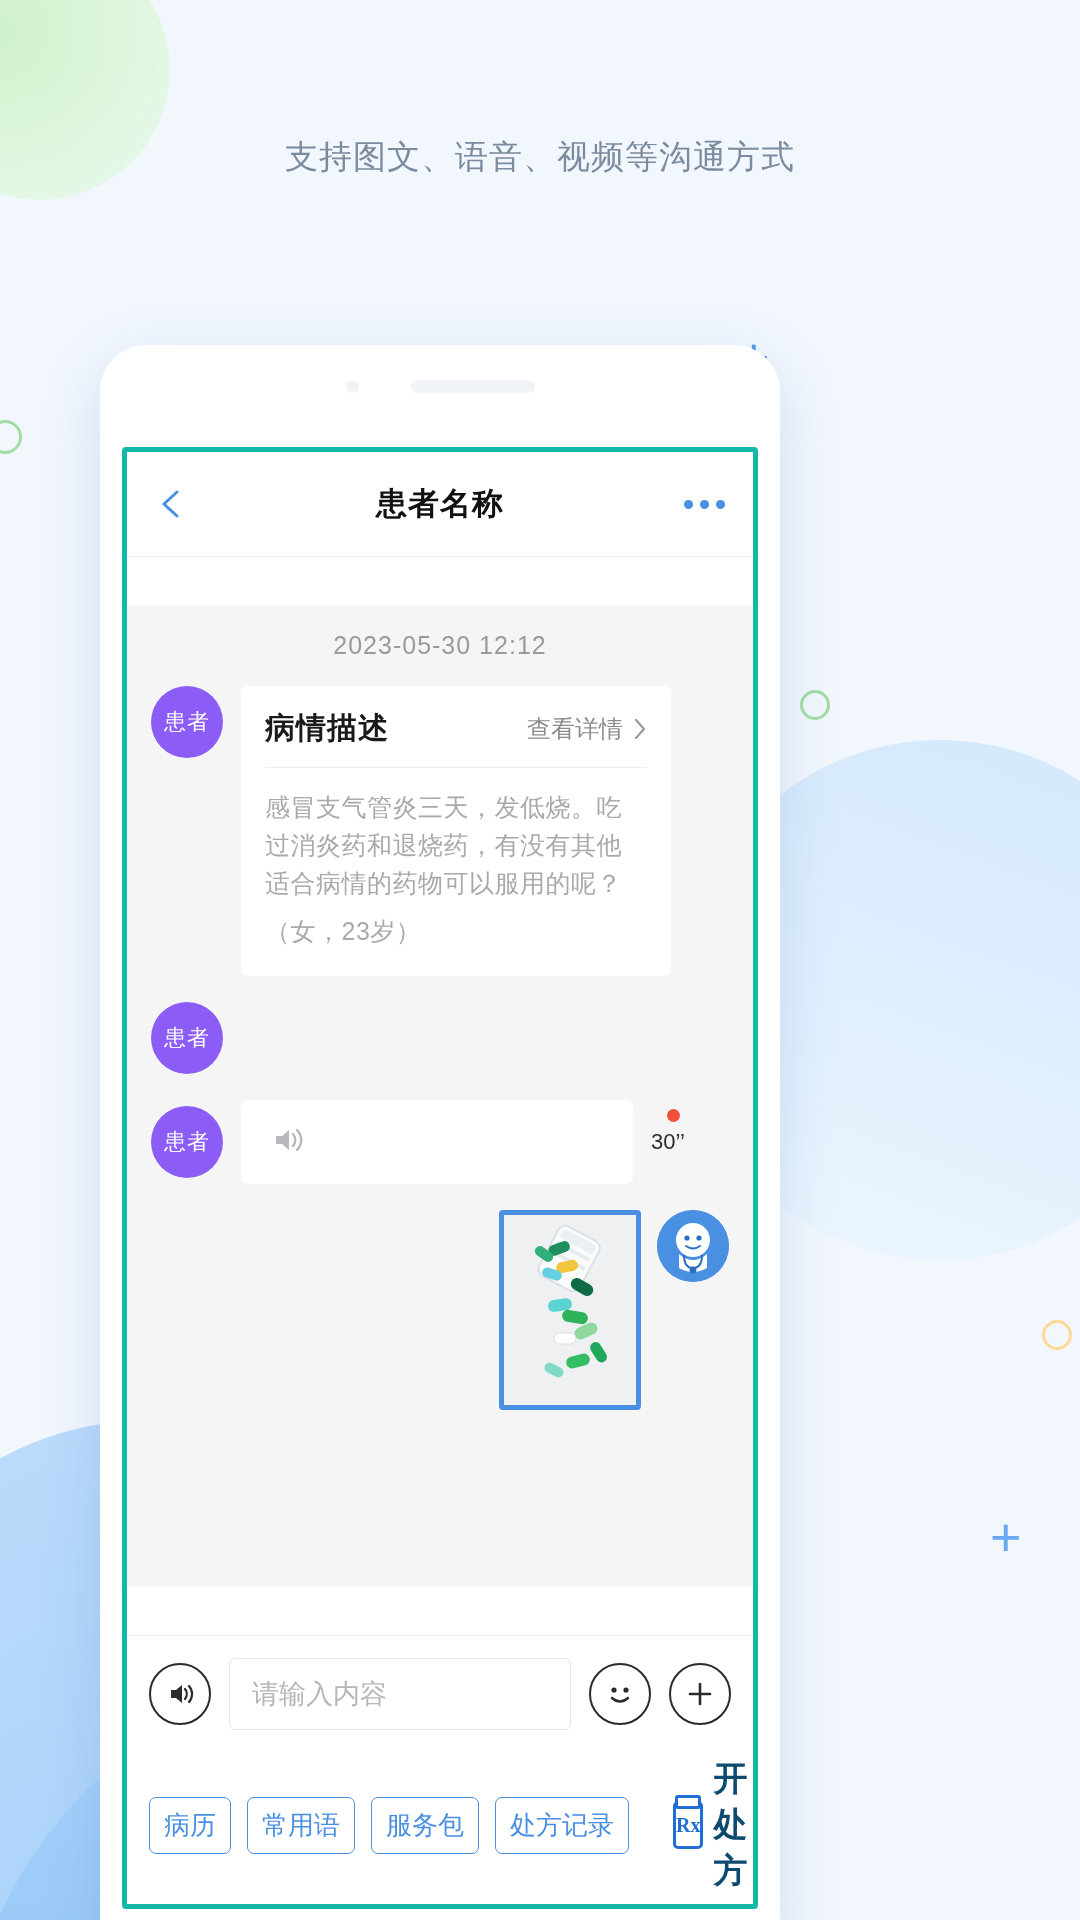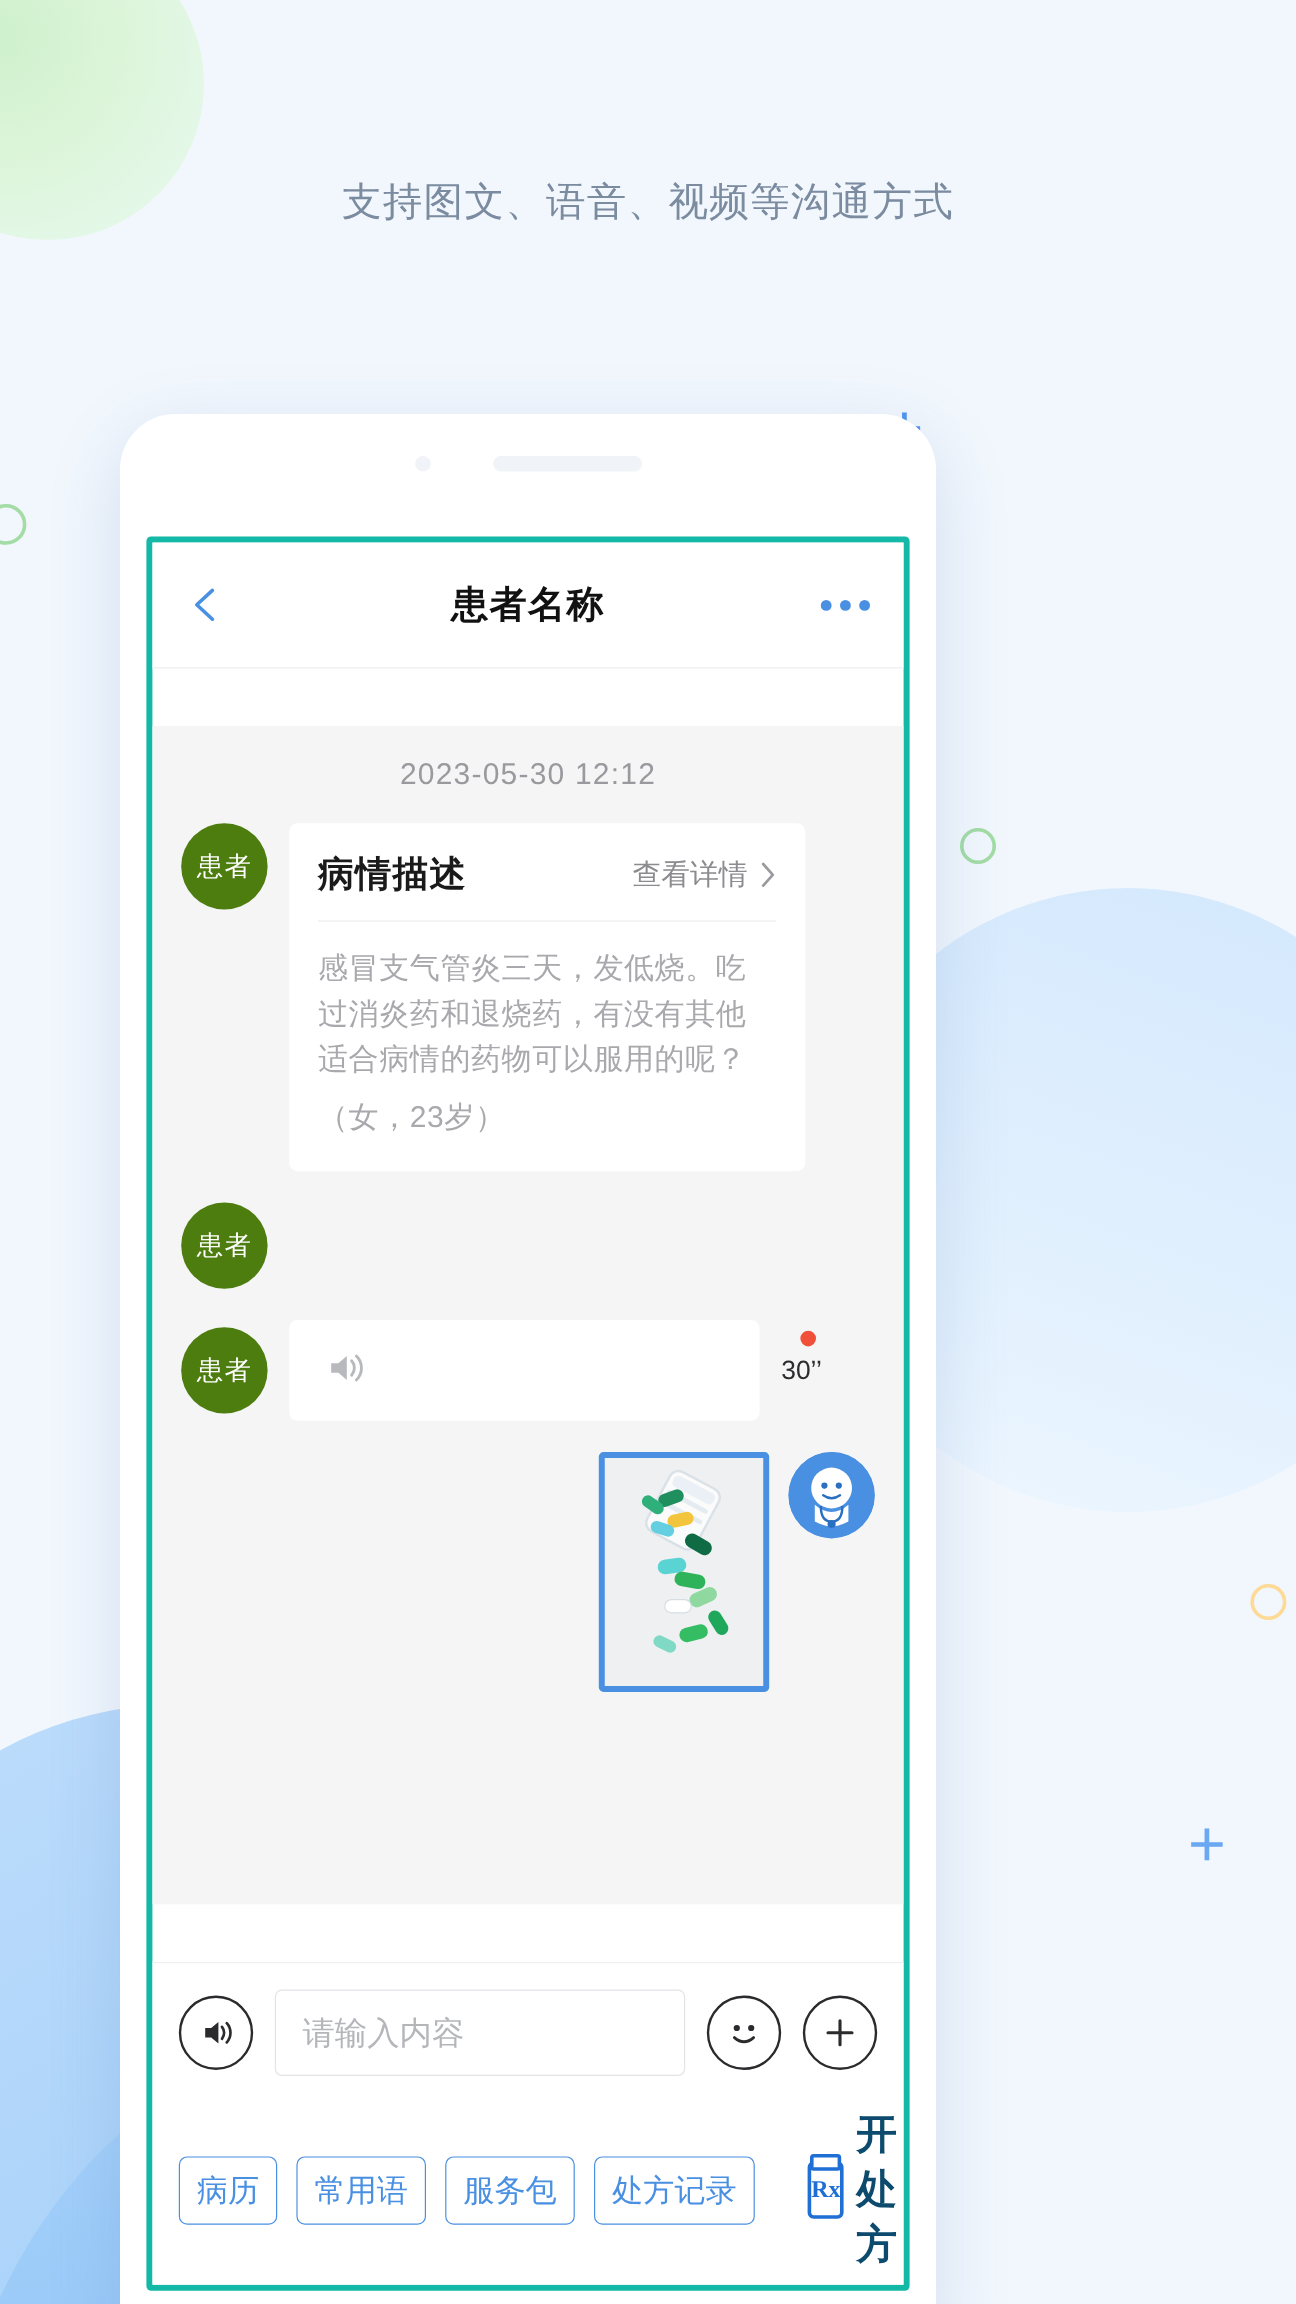"支持图文、语音、视频等沟通方式" .hero-sub { margin-top: 38px -> 27px }
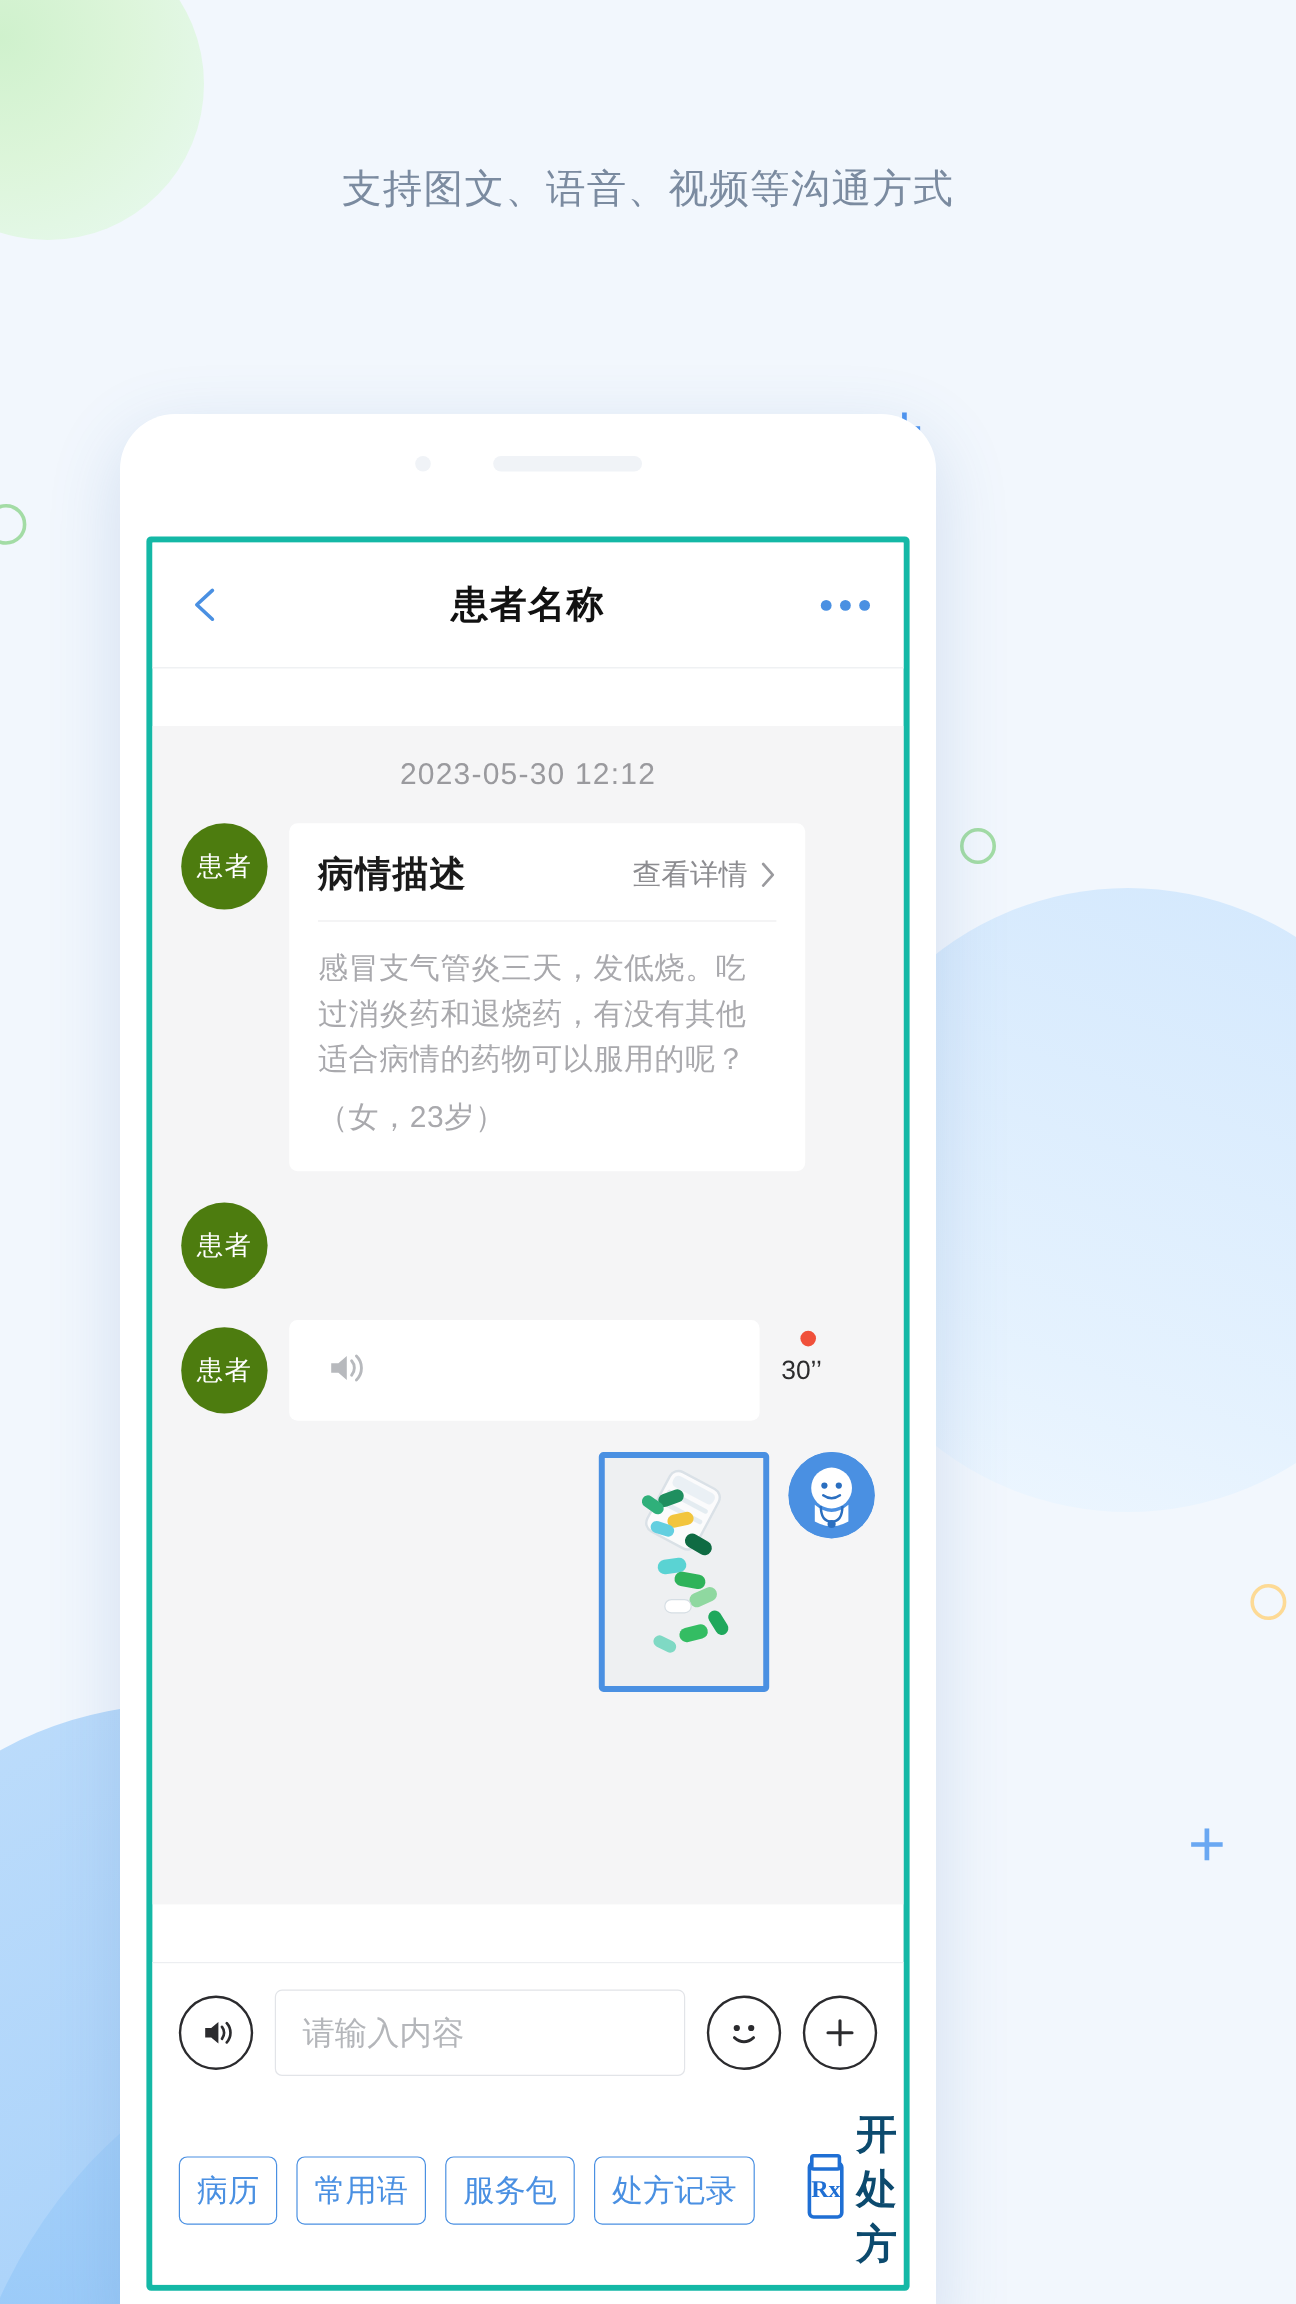"患者" .avatar { background: #4d7c0f -> #8b5cf6 }
